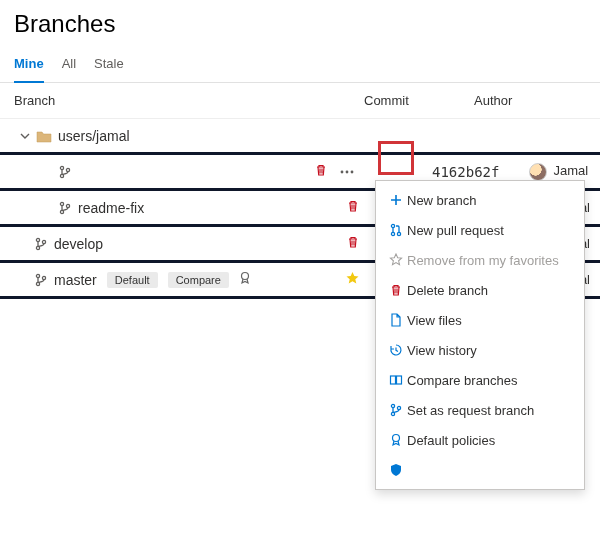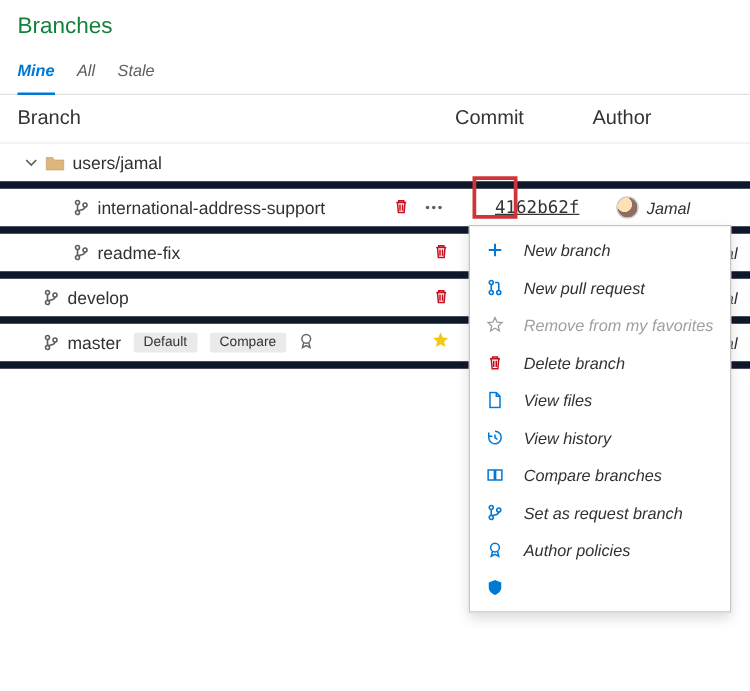"Branches" .page-title { color: #15803d -> #000000; font-size: 18px -> 24px }
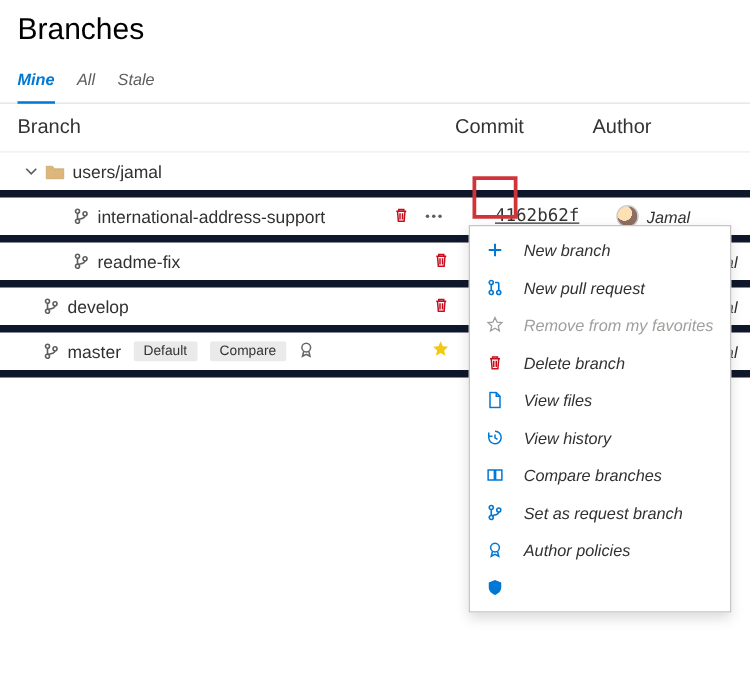"Mine" .tab { font-style: italic -> none }
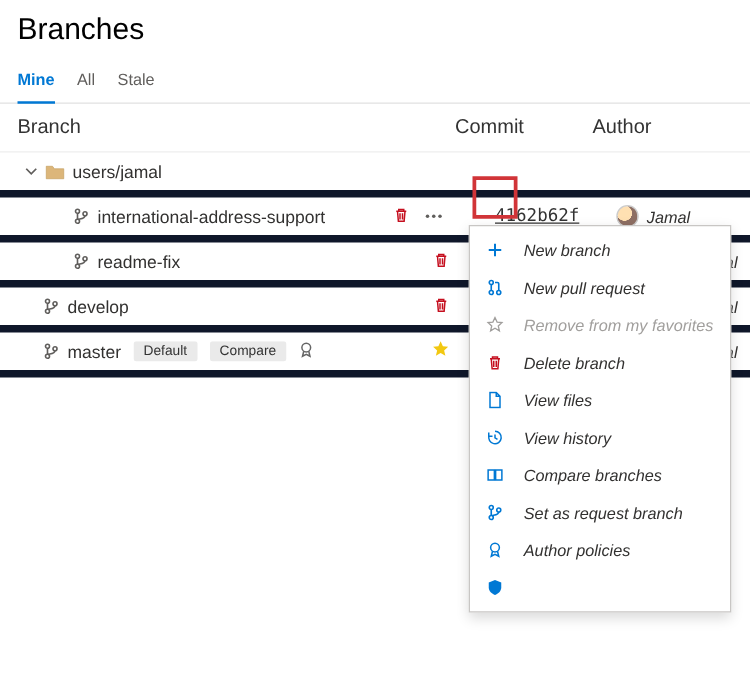"Branch" .col-headers { font-size: 16px -> 13px }
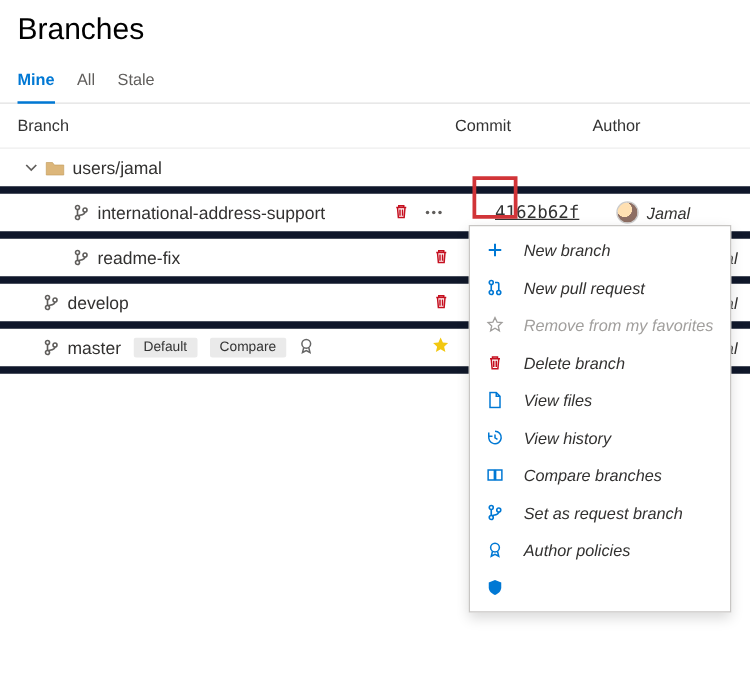"users/jamal" .row { border-bottom: 6px solid #0f172a -> 3px solid #0f172a }
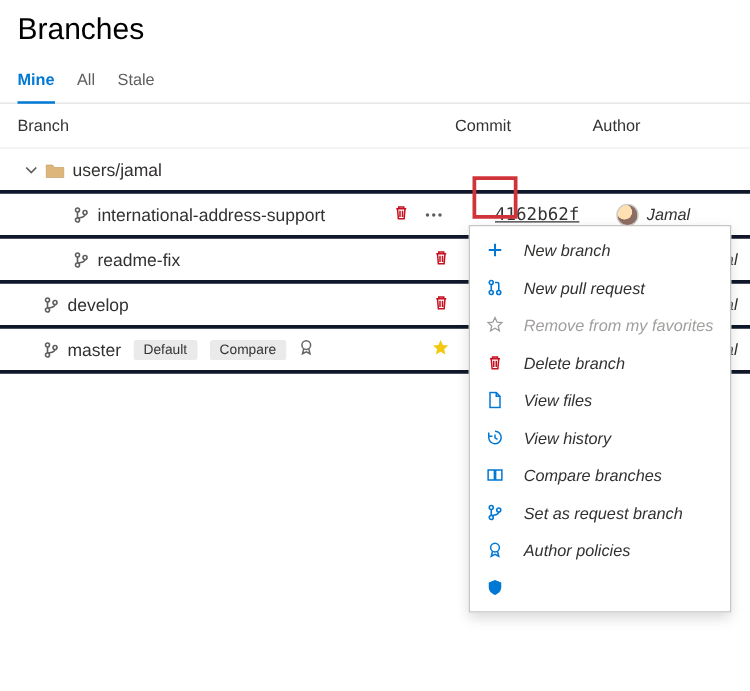"international-address-support" span.branch-name { html: <span>international-address-support</span> -> none }
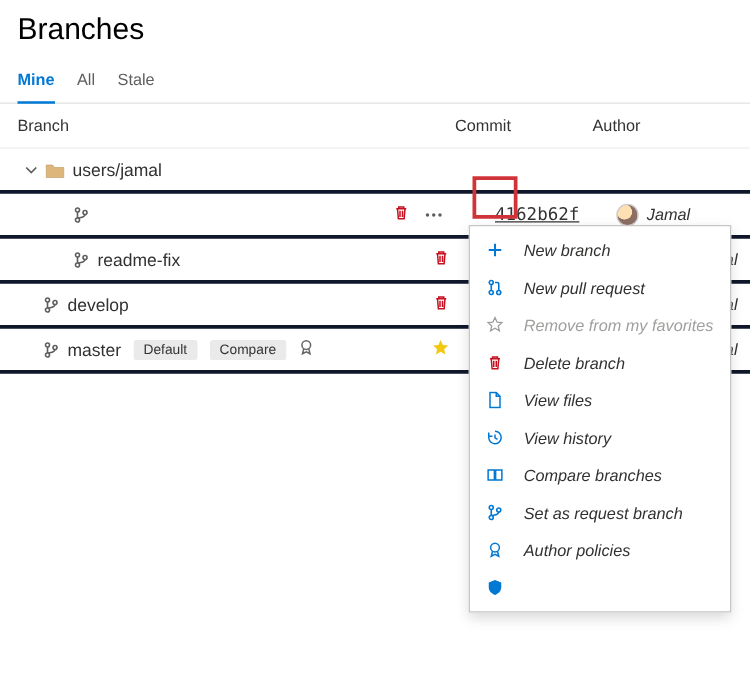"4162b62f" .commit-val { margin-left: 32px -> 68px; text-decoration: underline -> none }
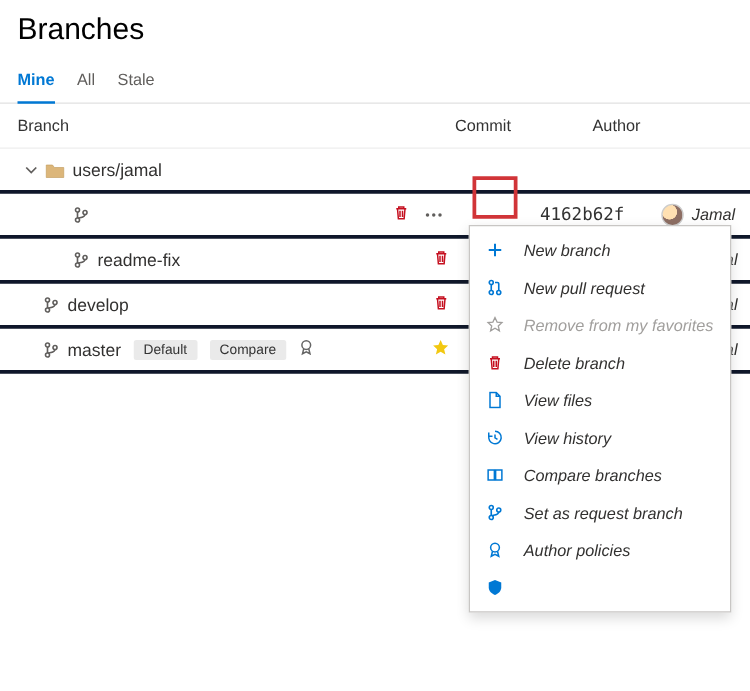"Jamal" .row .author-cell { align-items: center -> none; font-style: italic -> none }
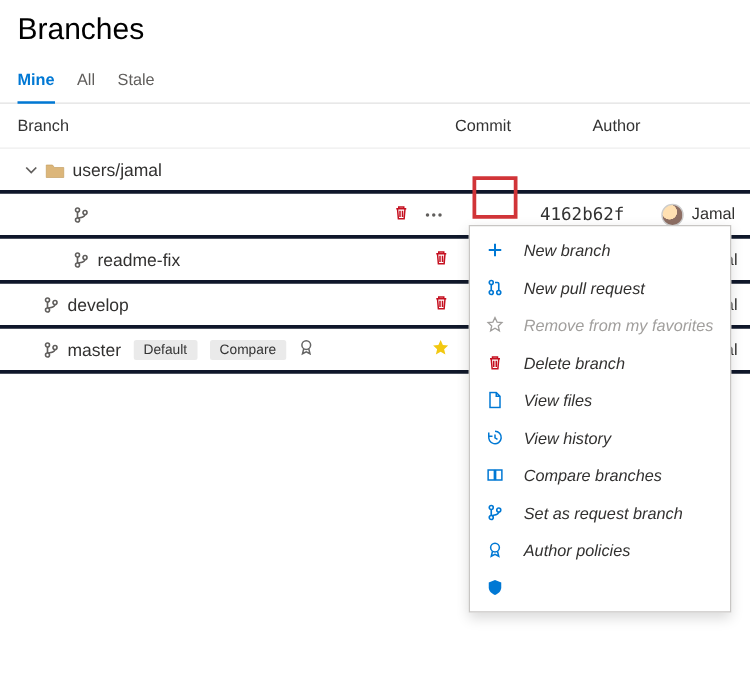"New branch" .menu-item { font-style: italic -> none; gap: 15px -> 3px }
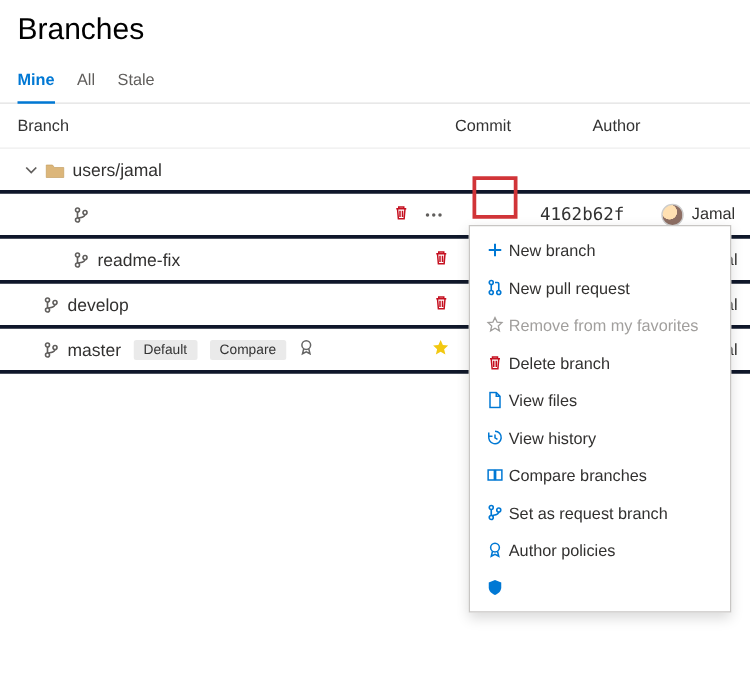"Author policies" span { text: Author -> Default }
